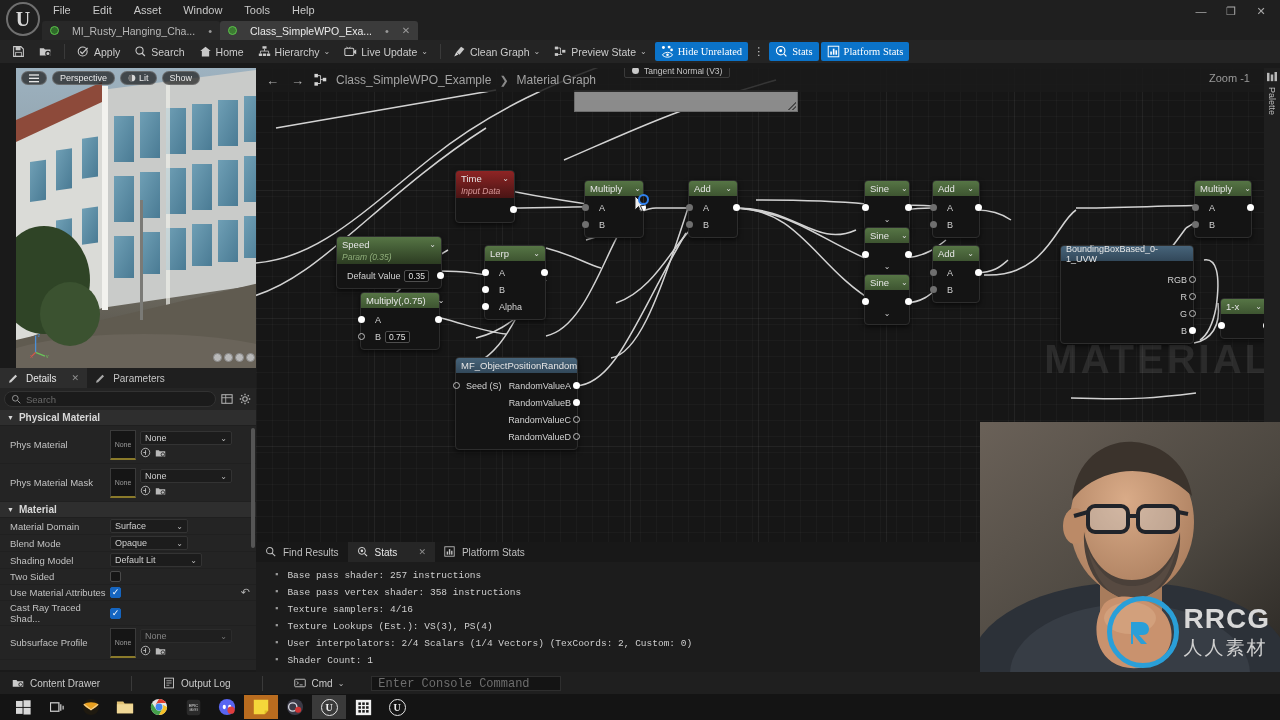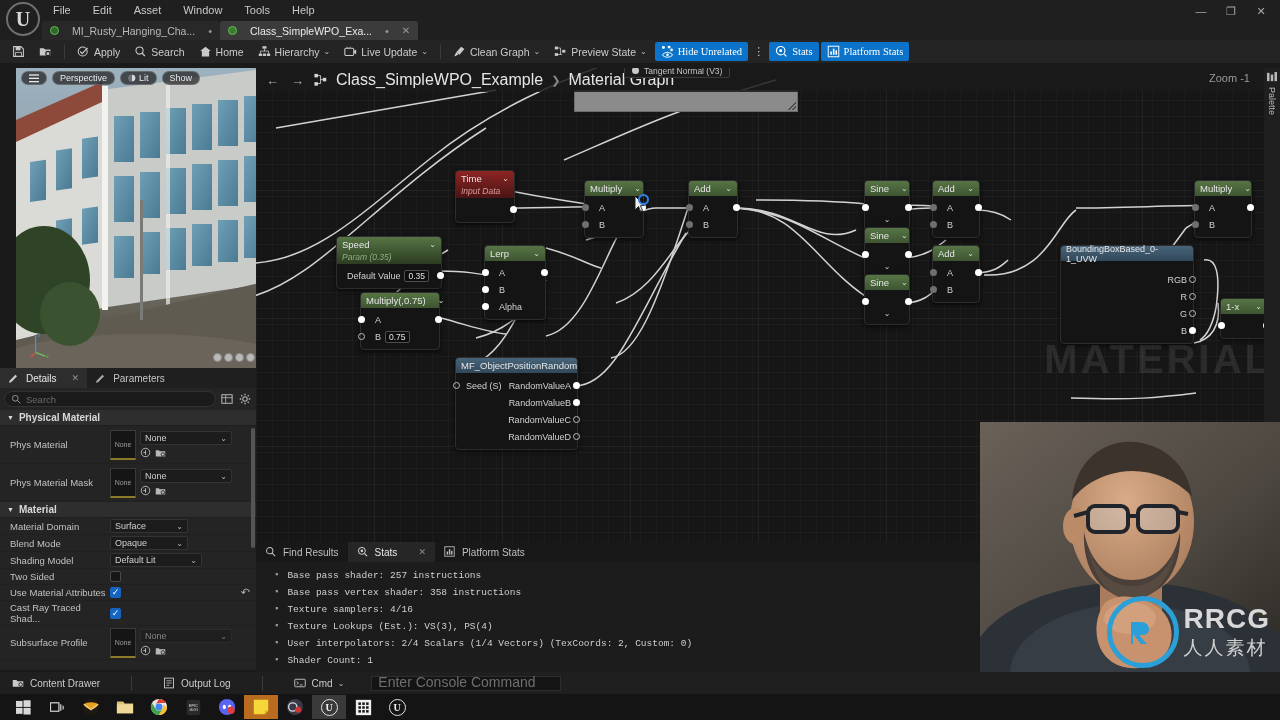"Class_SimpleWPO_Example" .gbread .btext { color: #e5e5e5 -> #a3a3a3; font-size: 16px -> 12px }
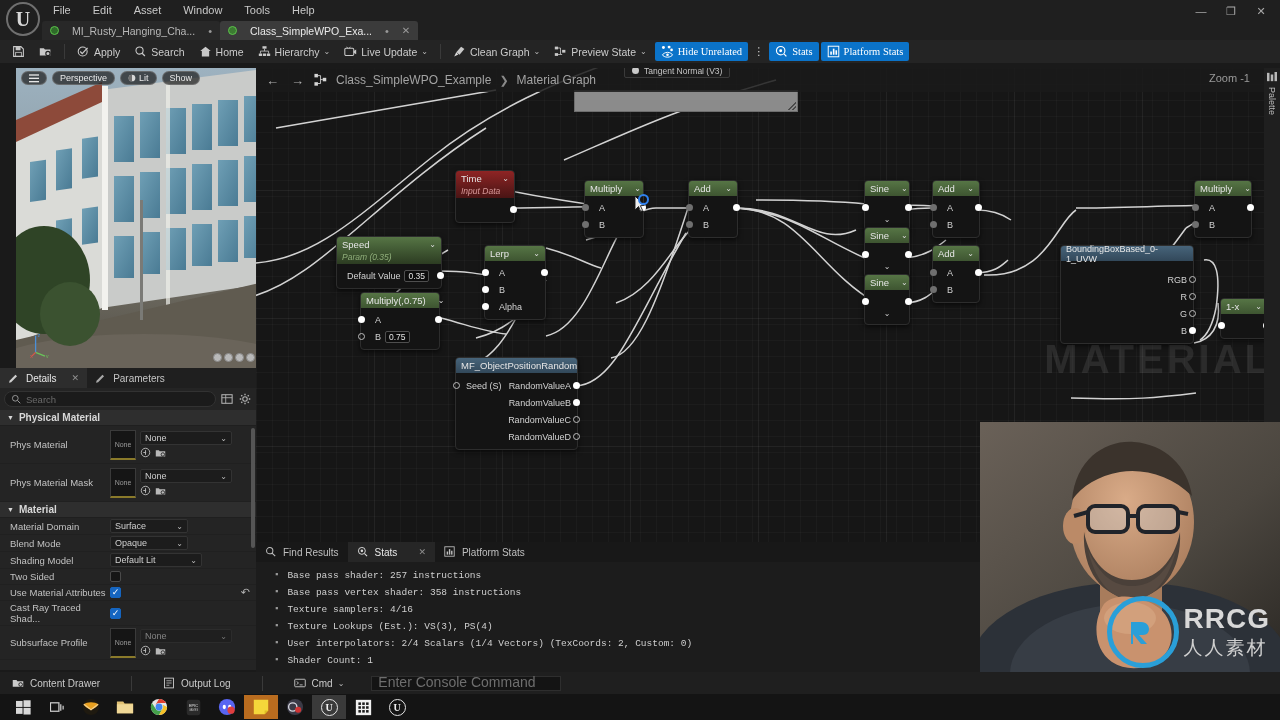"Enter Console Command" .cmdbox { align-items: flex-end -> flex-start; font-family: Liberation Sans, sans-serif -> Liberation Mono, monospace; font-size: 14px -> 12px }
